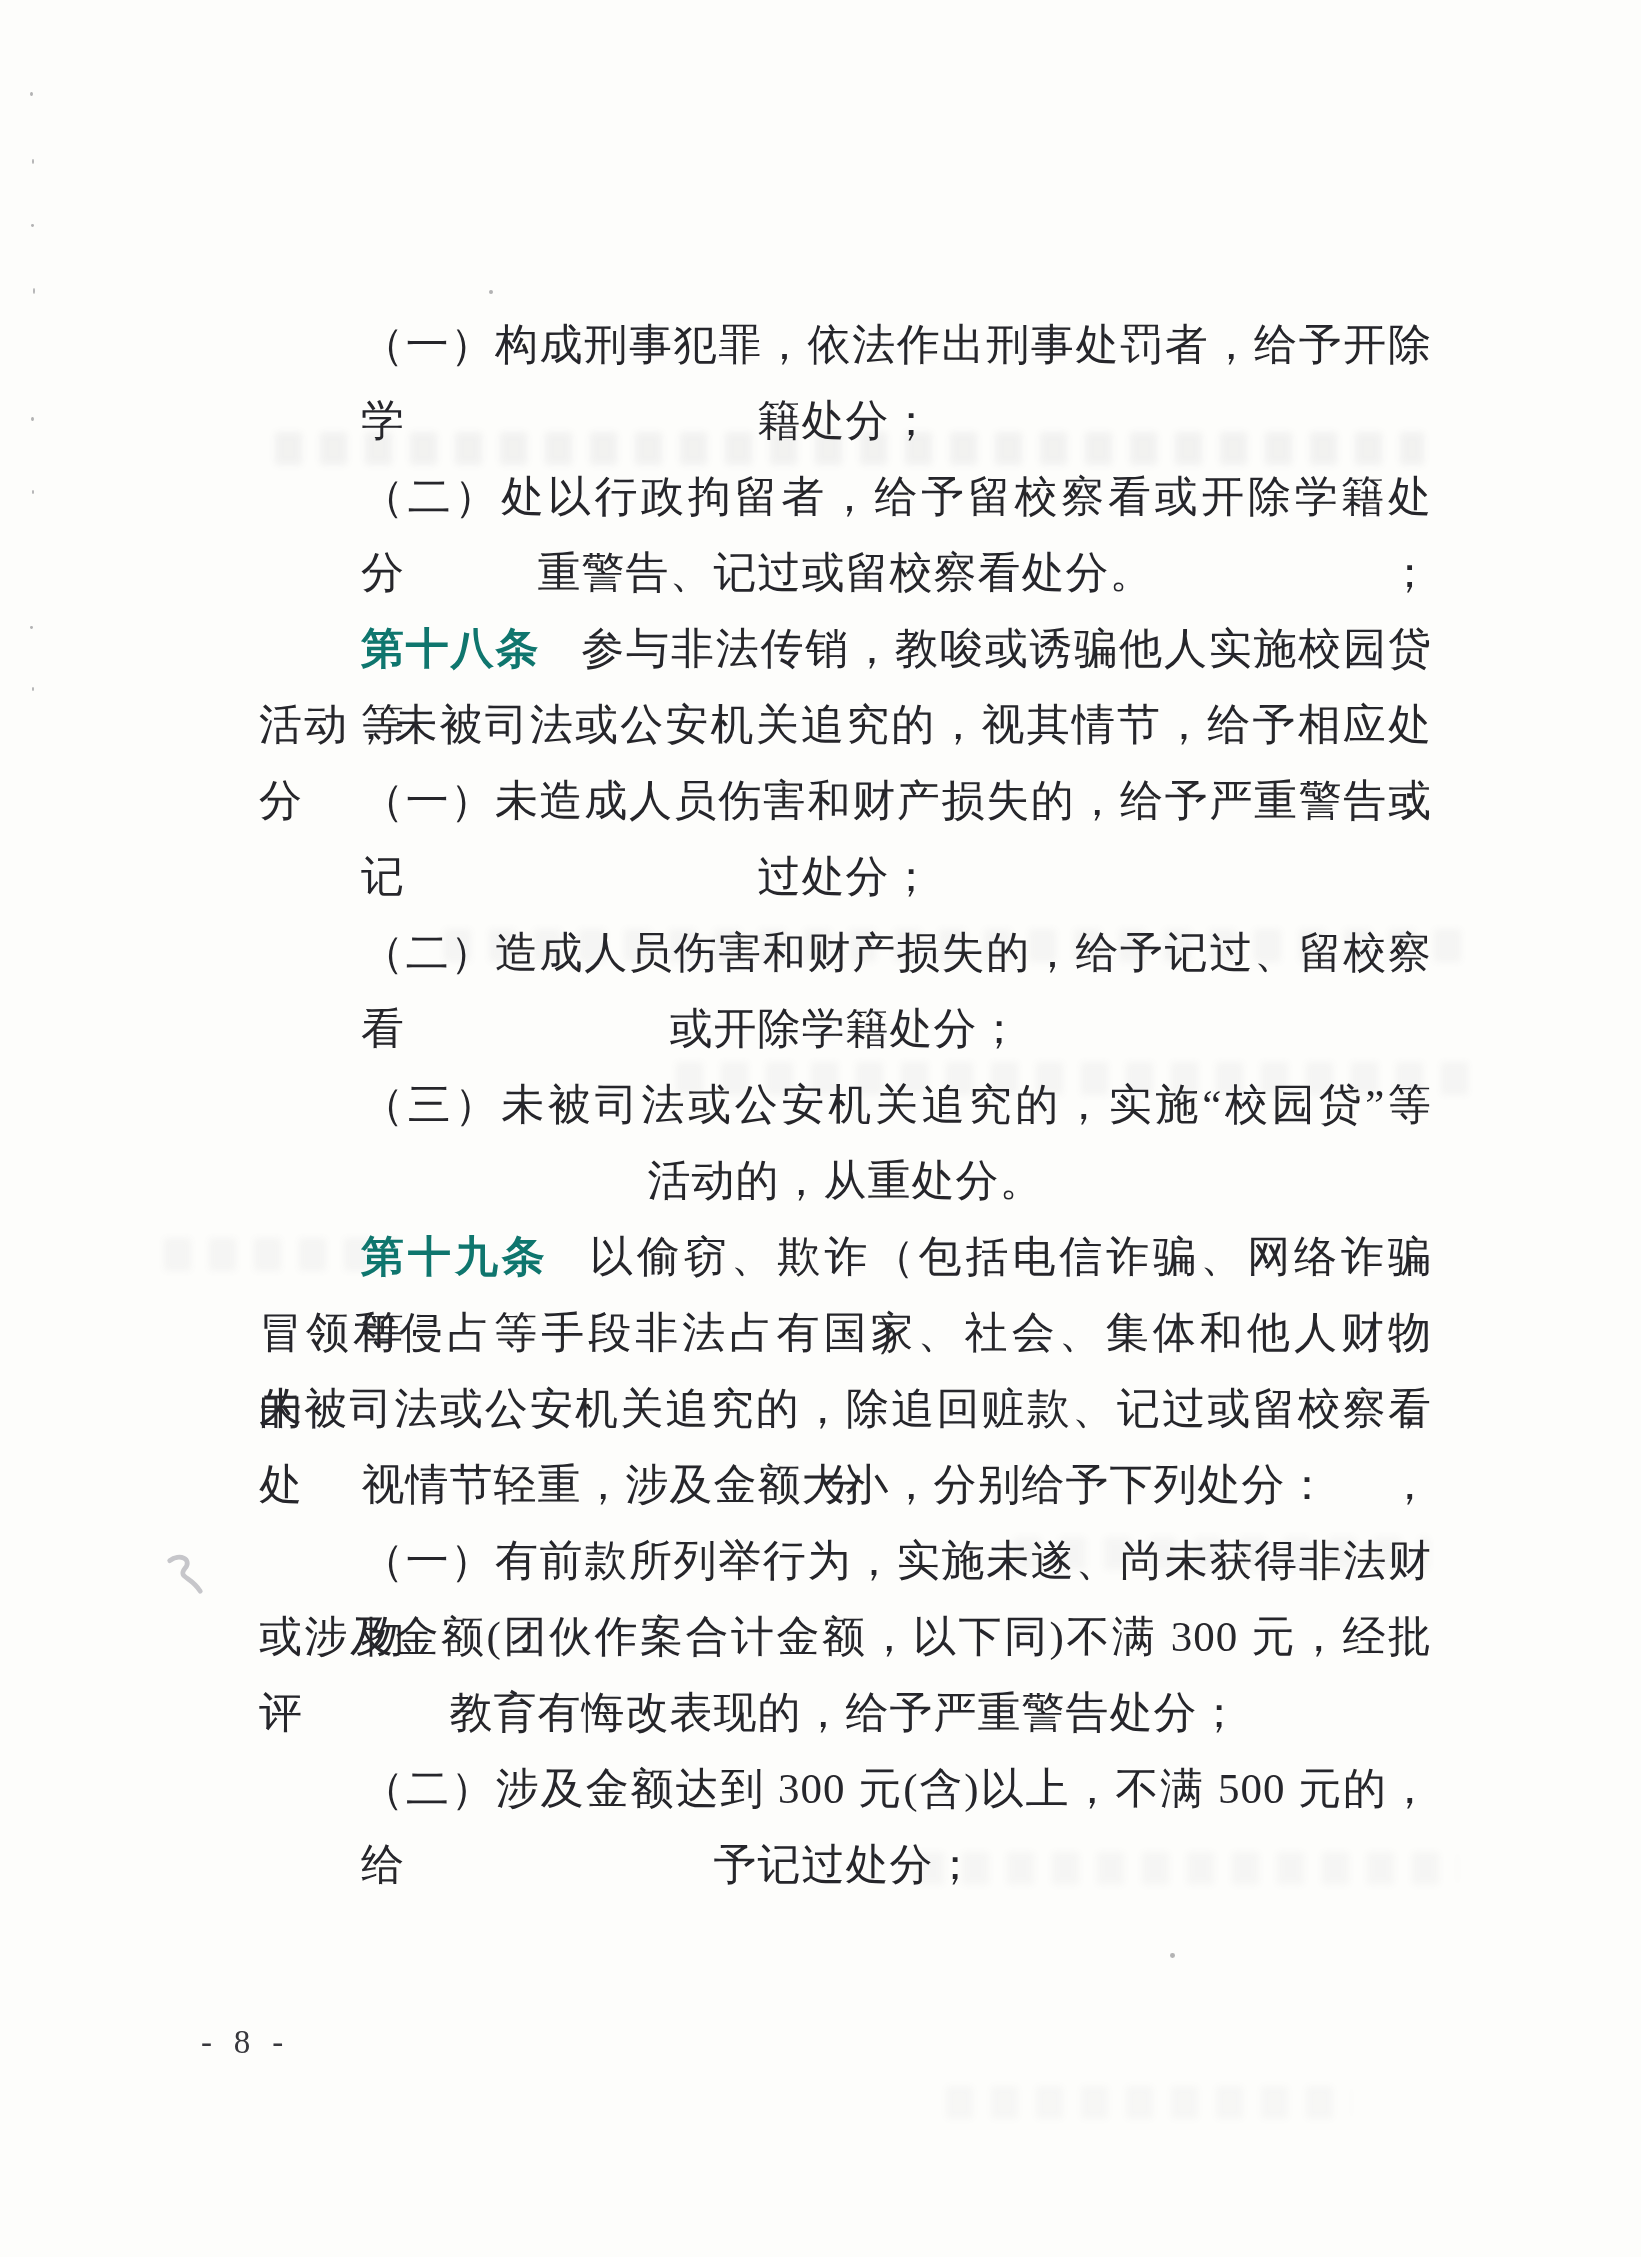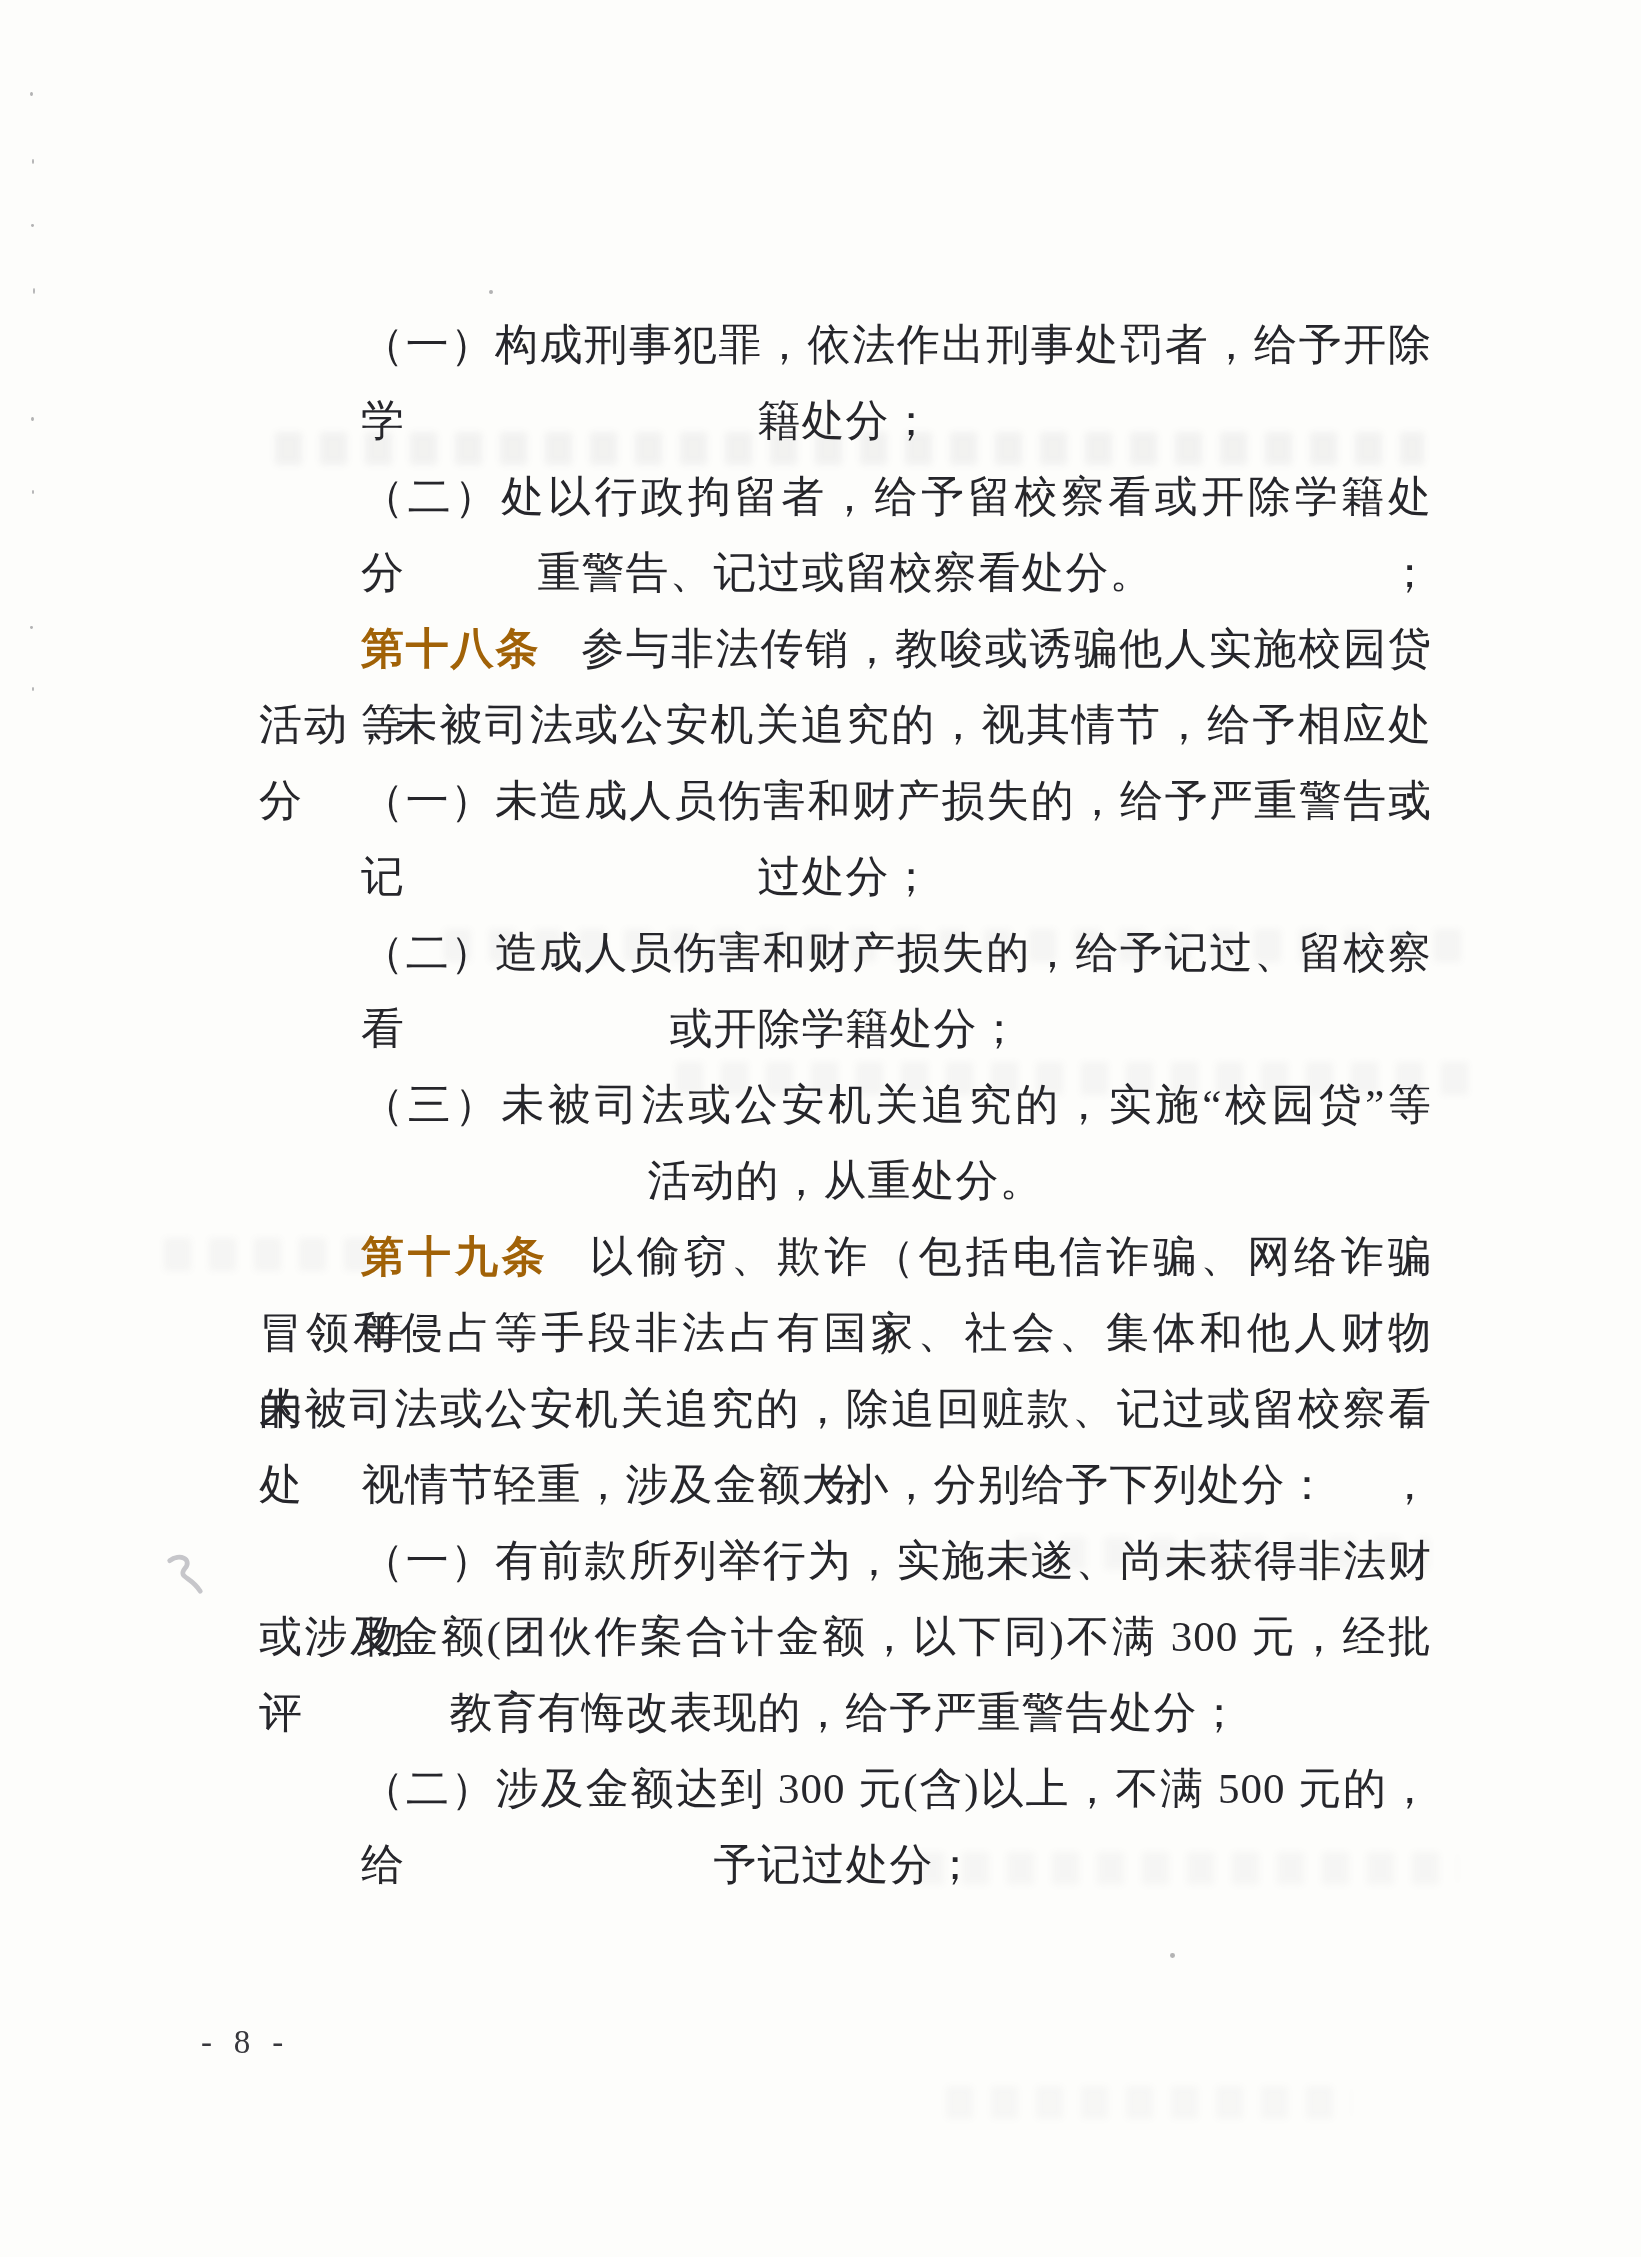"第十八条" .term { color: #a16207 -> #0f766e }
